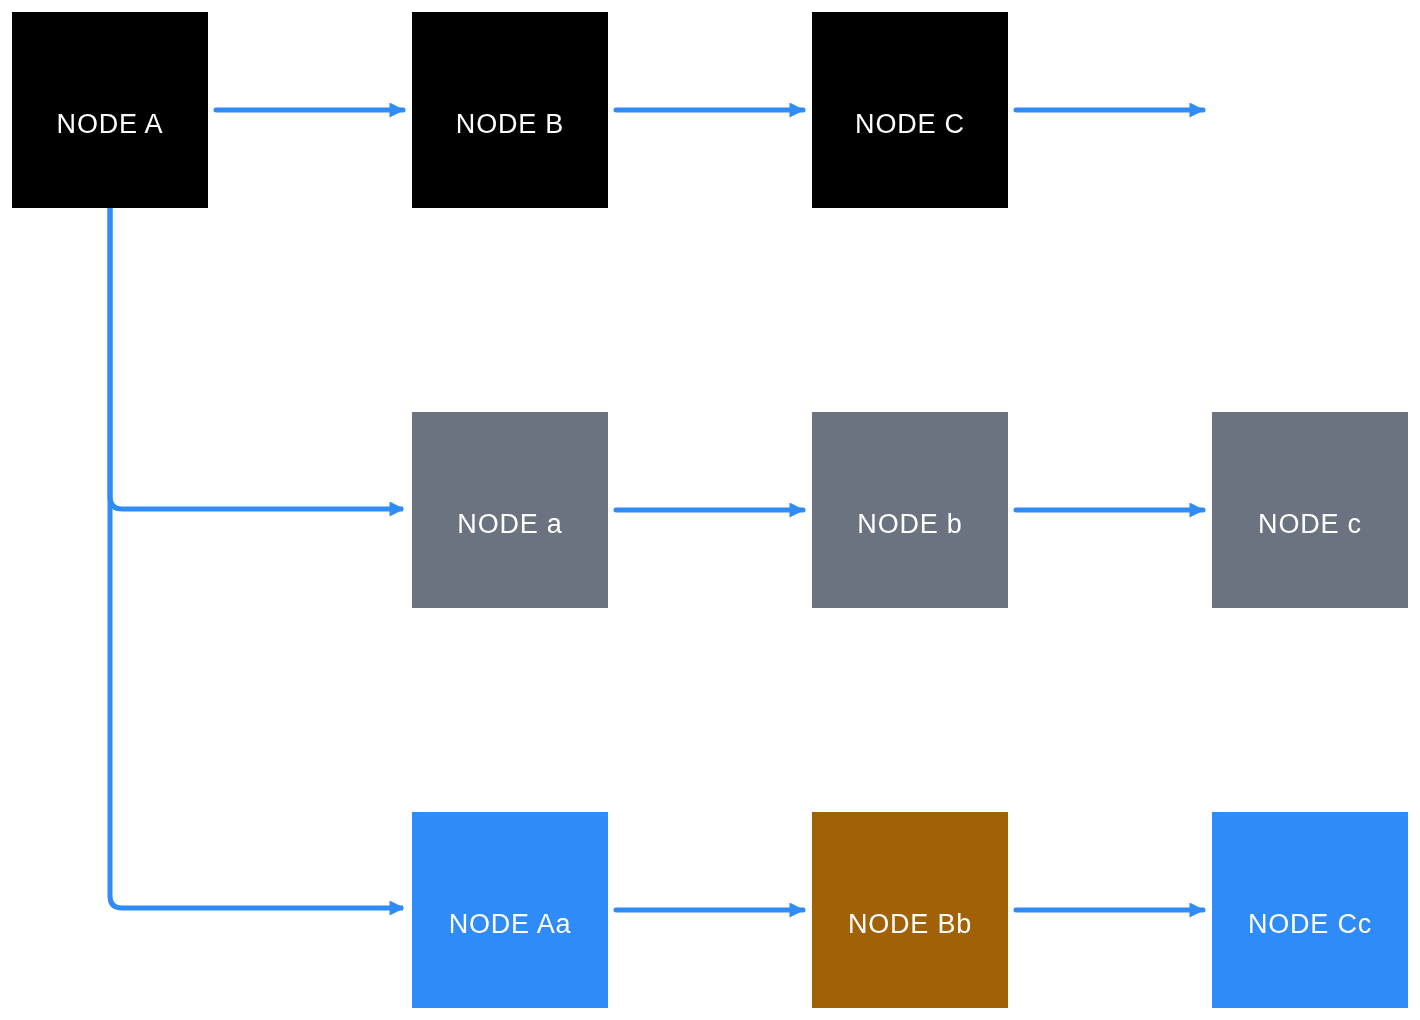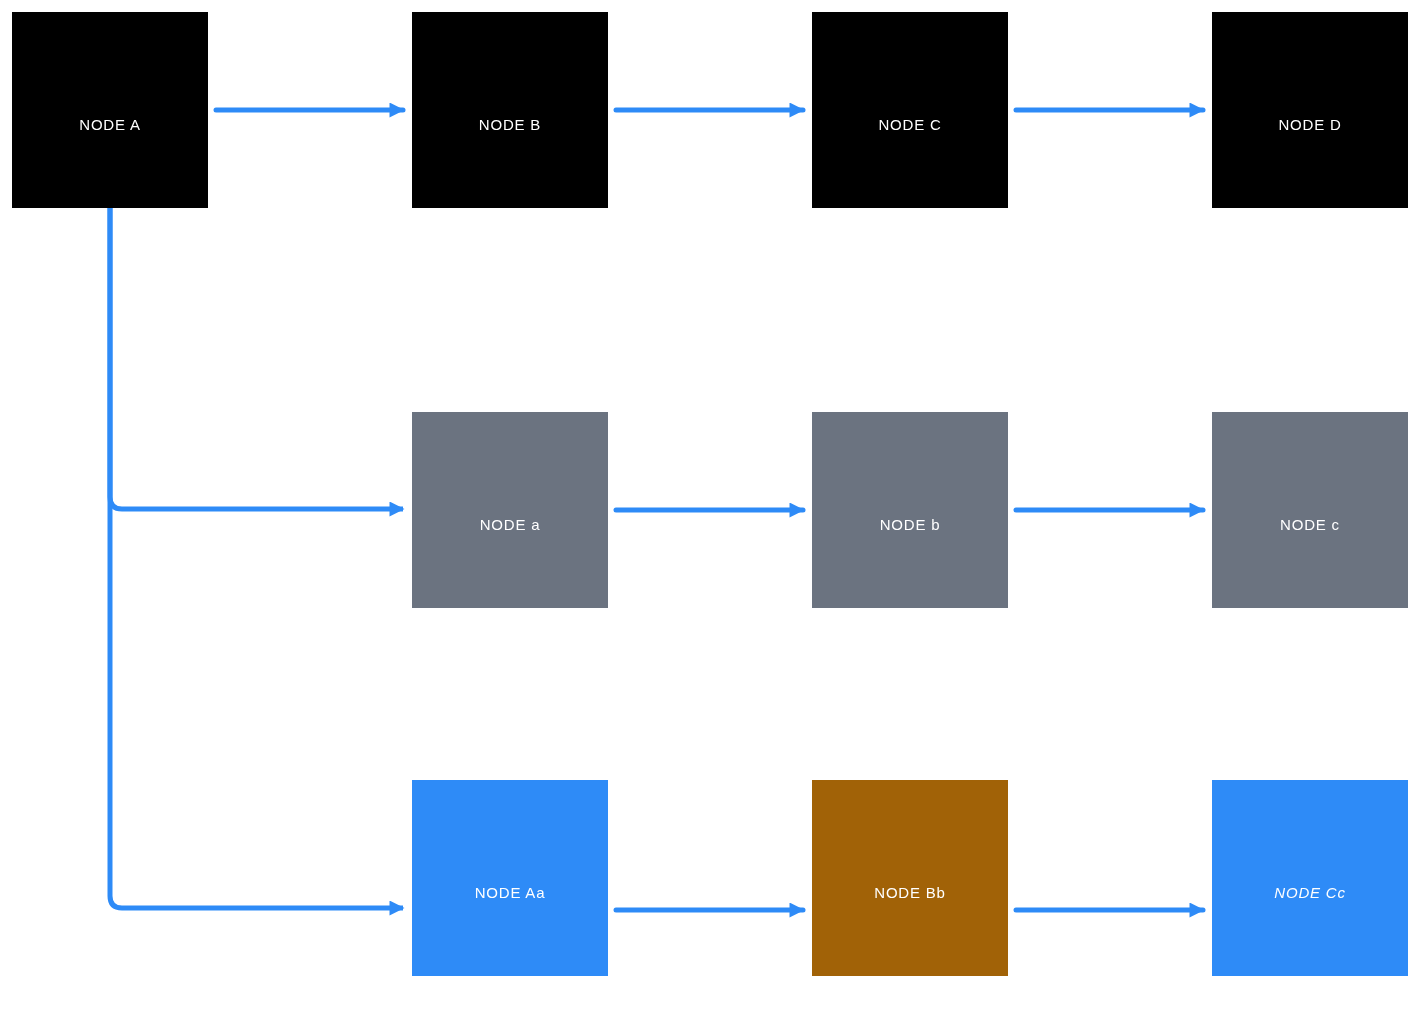"NODE A" .node-label { font-size: 15px -> 27px }
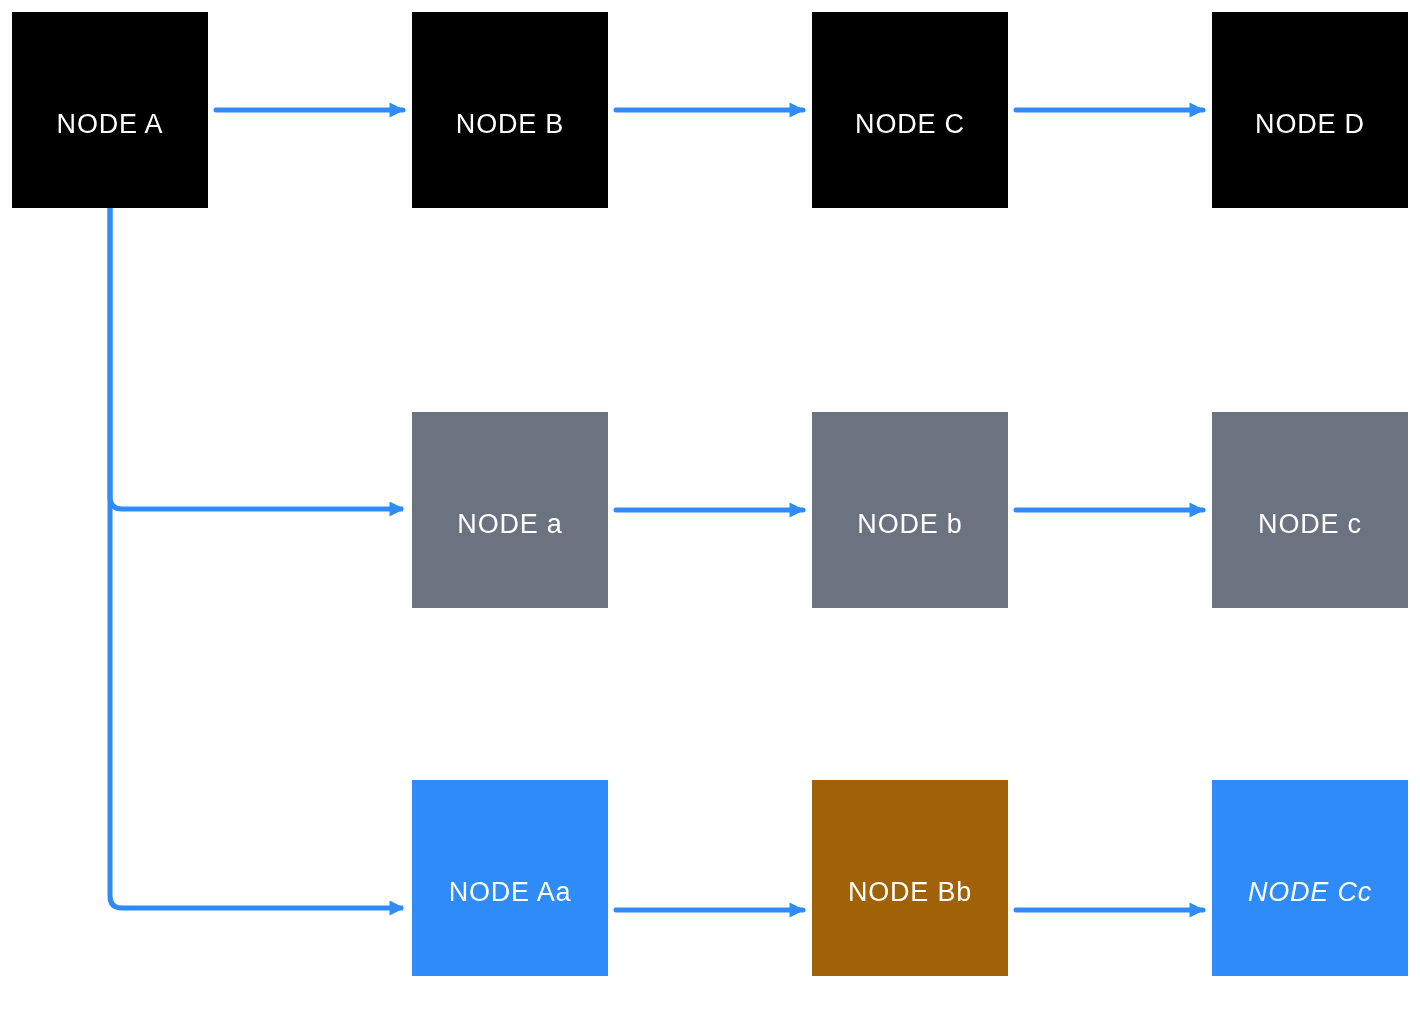"NODE D" div.node { html: <div> <span>NODE D</span> </div> -> none }
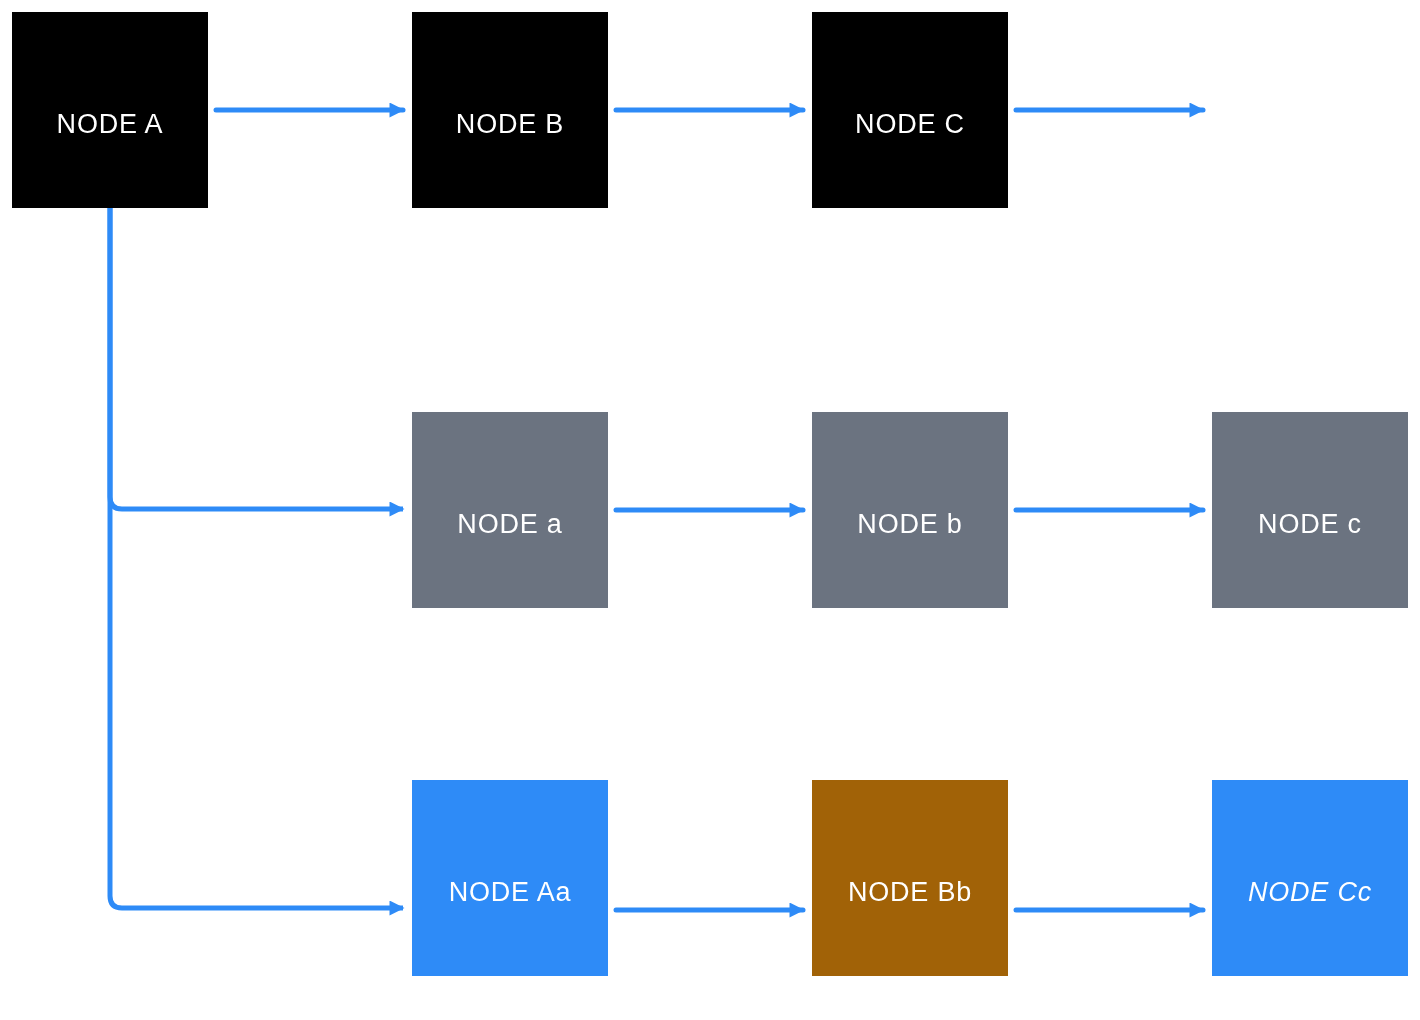"NODE Aa" .r2 { top: 780px -> 812px }
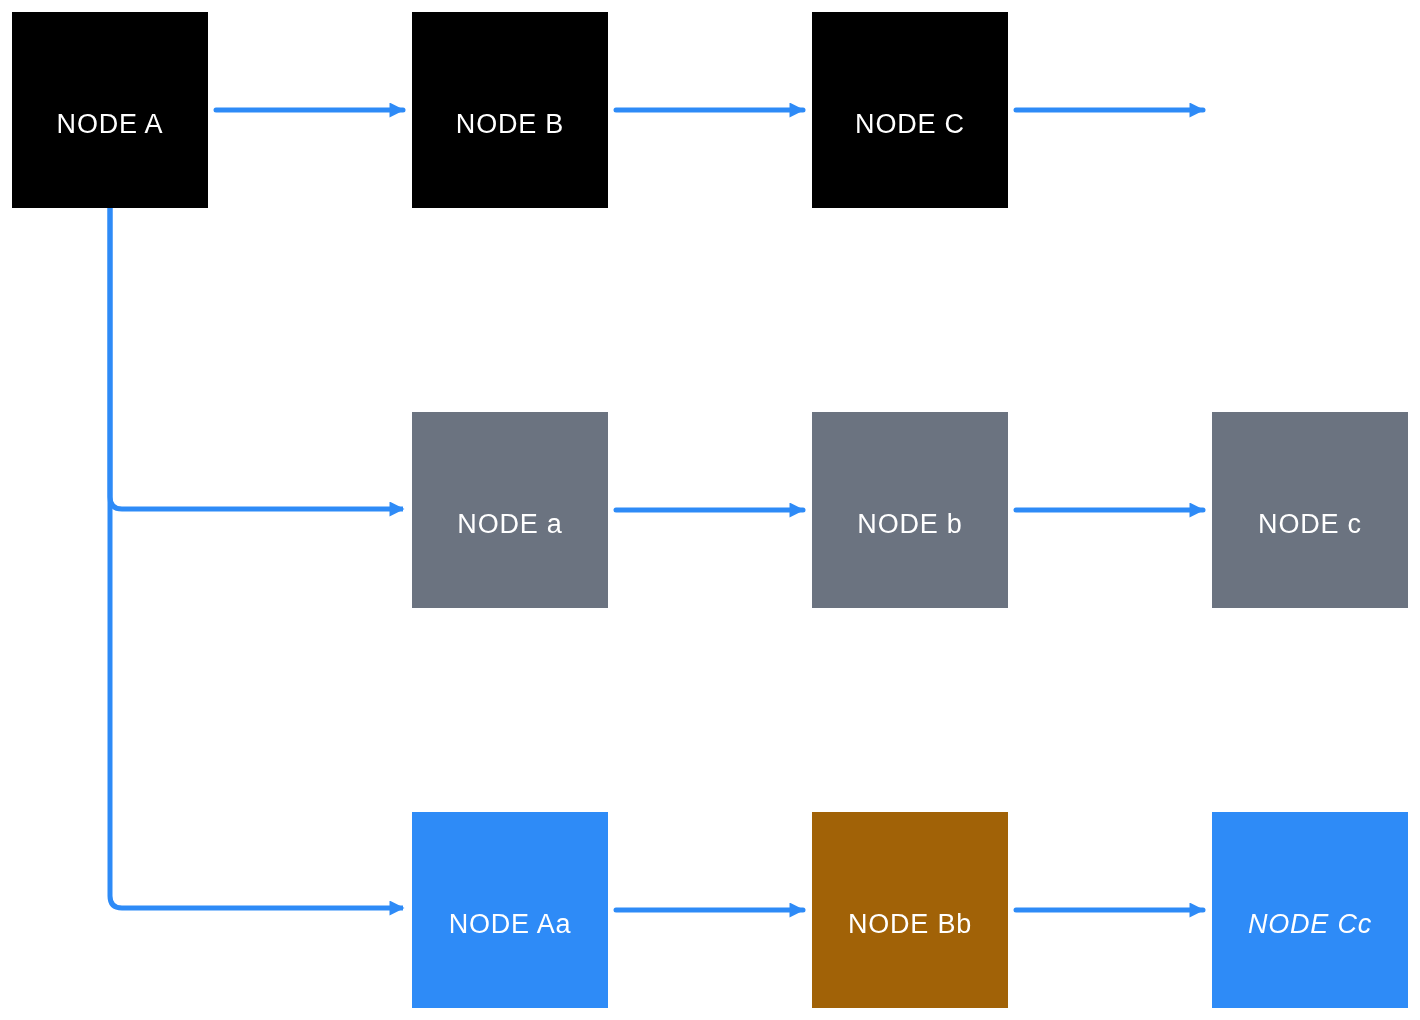"NODE Cc" div.node { font-style: italic -> none }
